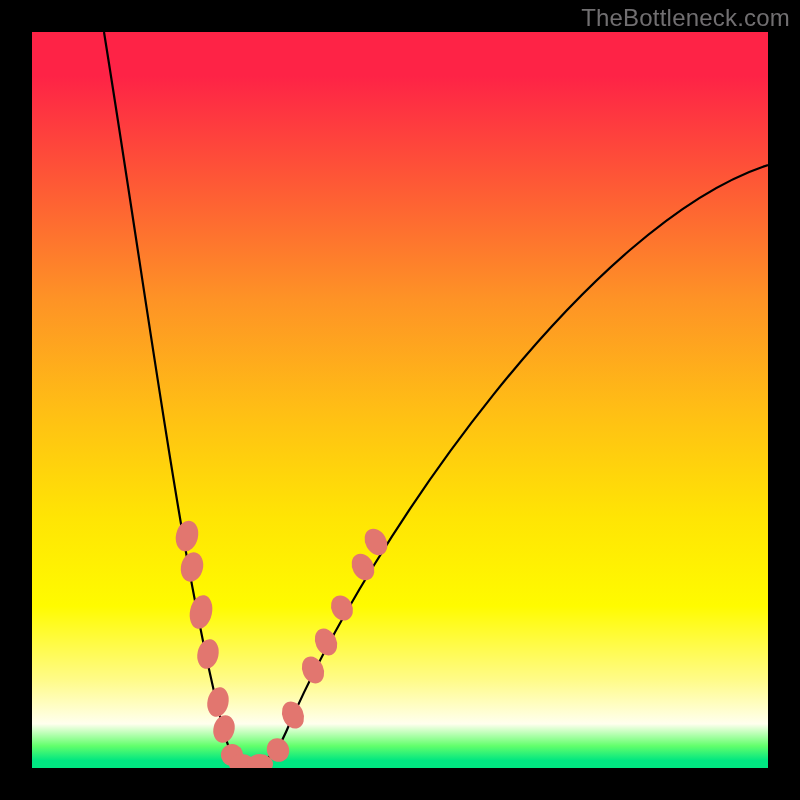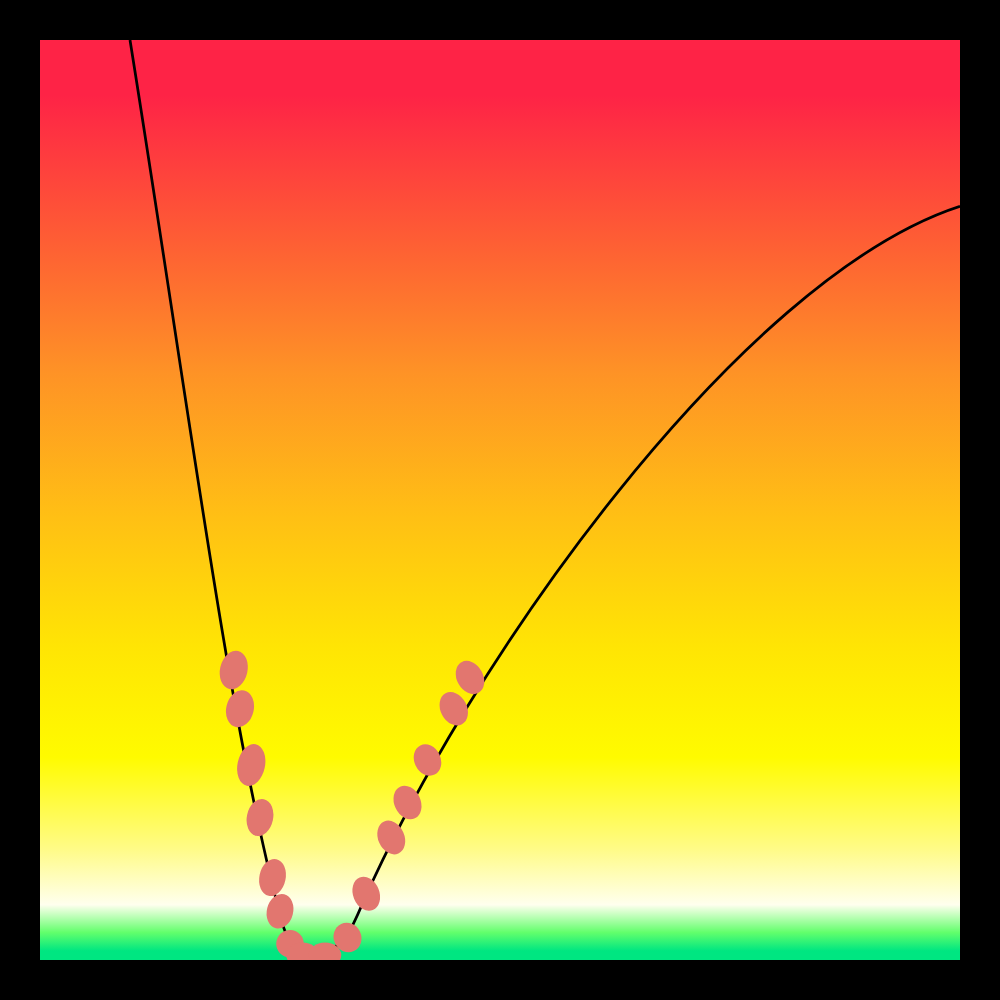"TheBottleneck.com" div.watermark { html: none -> <div>TheBottleneck.com</div> }
